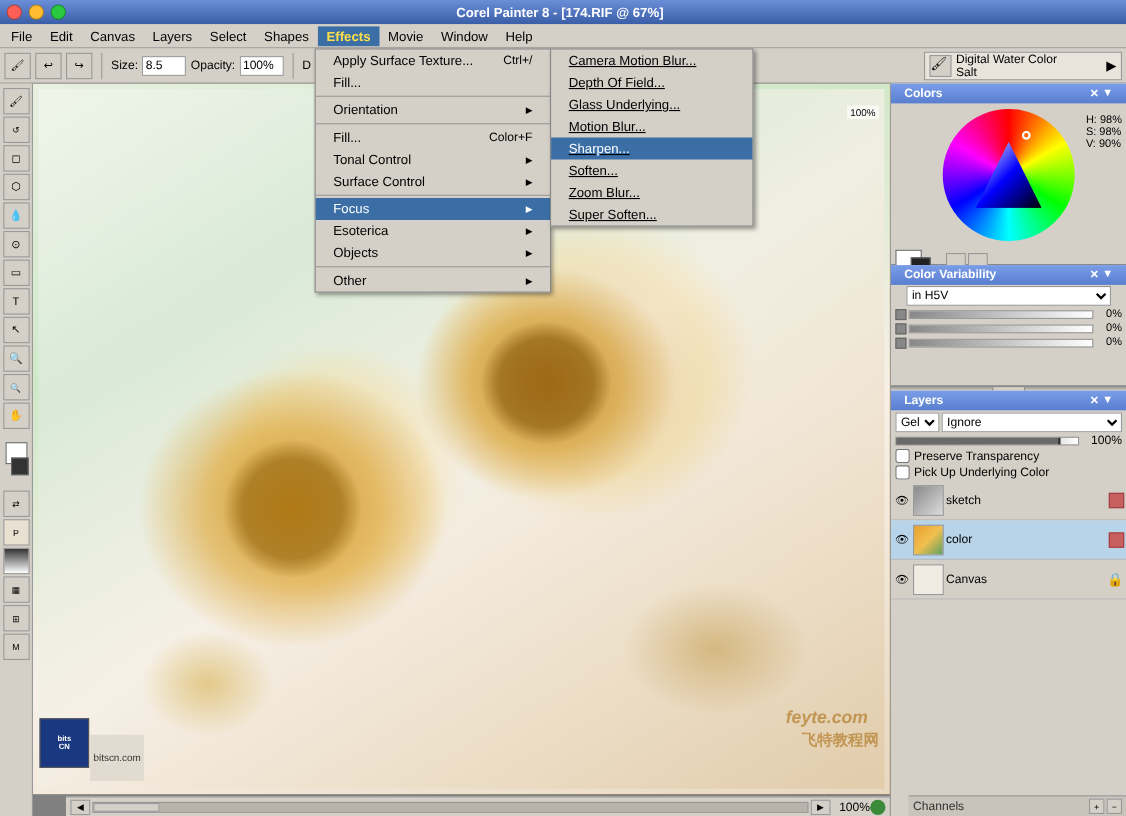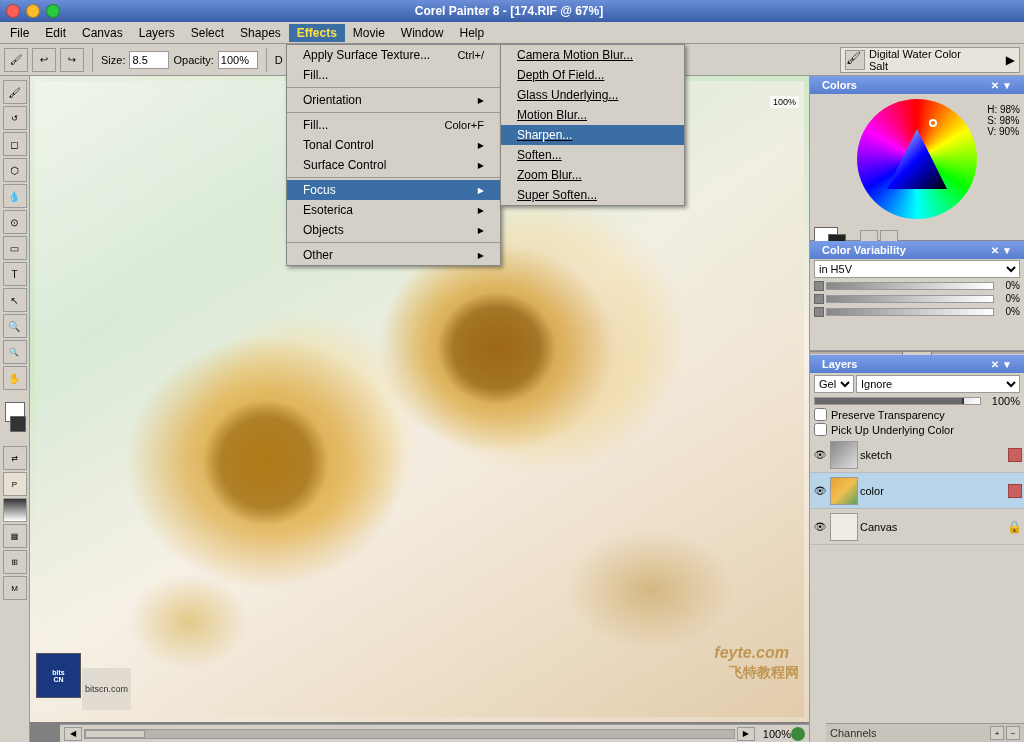"in H5V" .panel-row { padding: 1px 4px -> 1px 14px }
